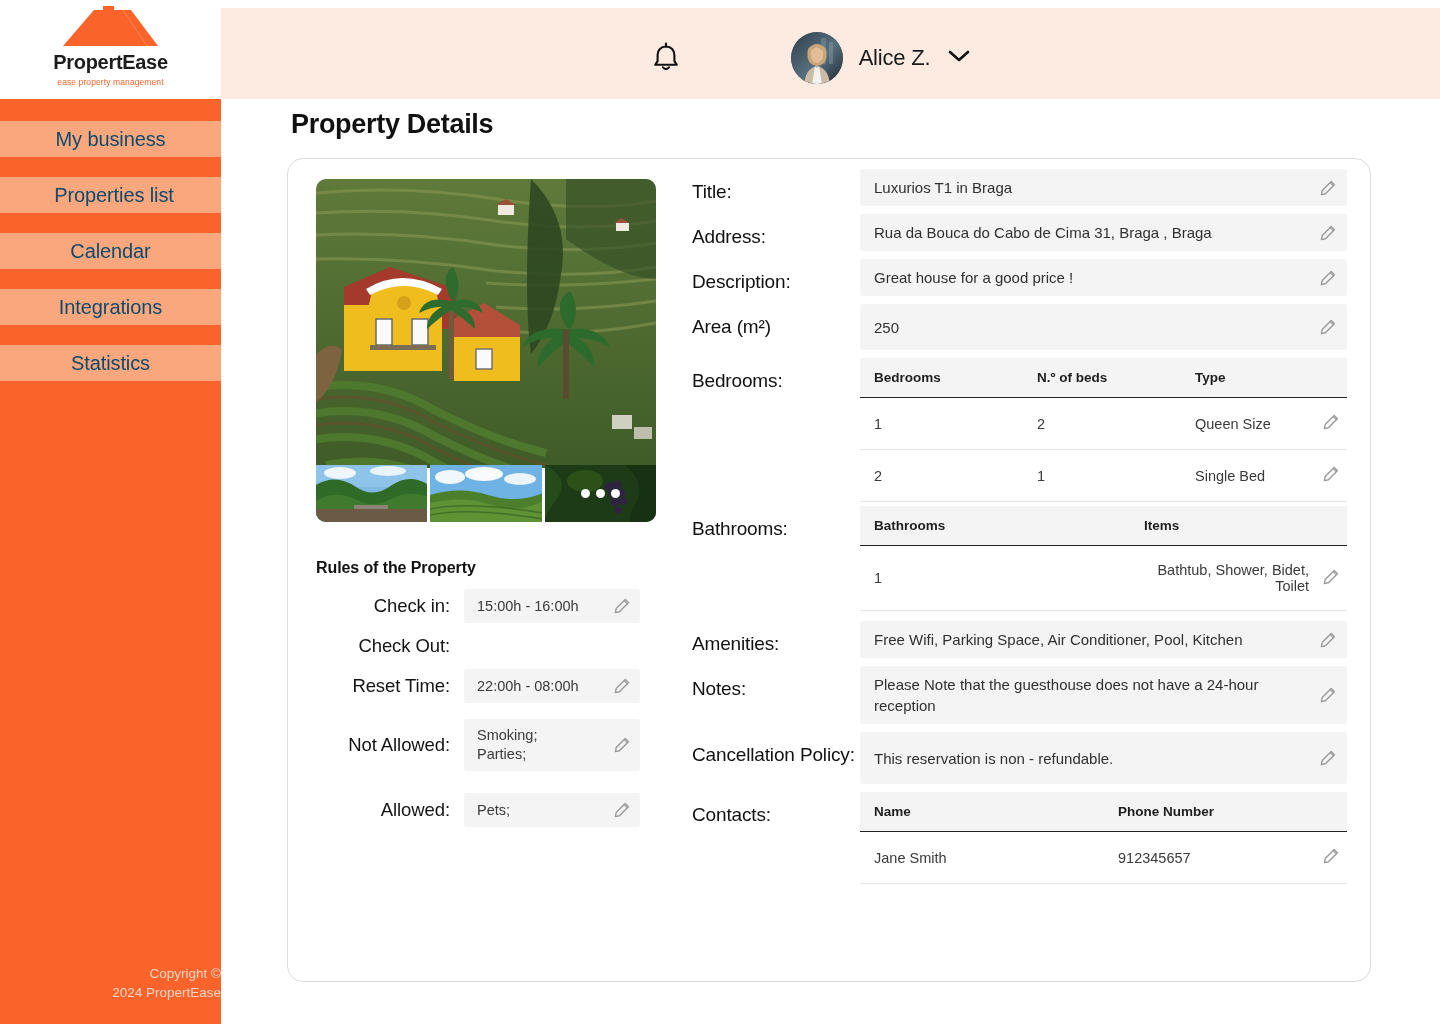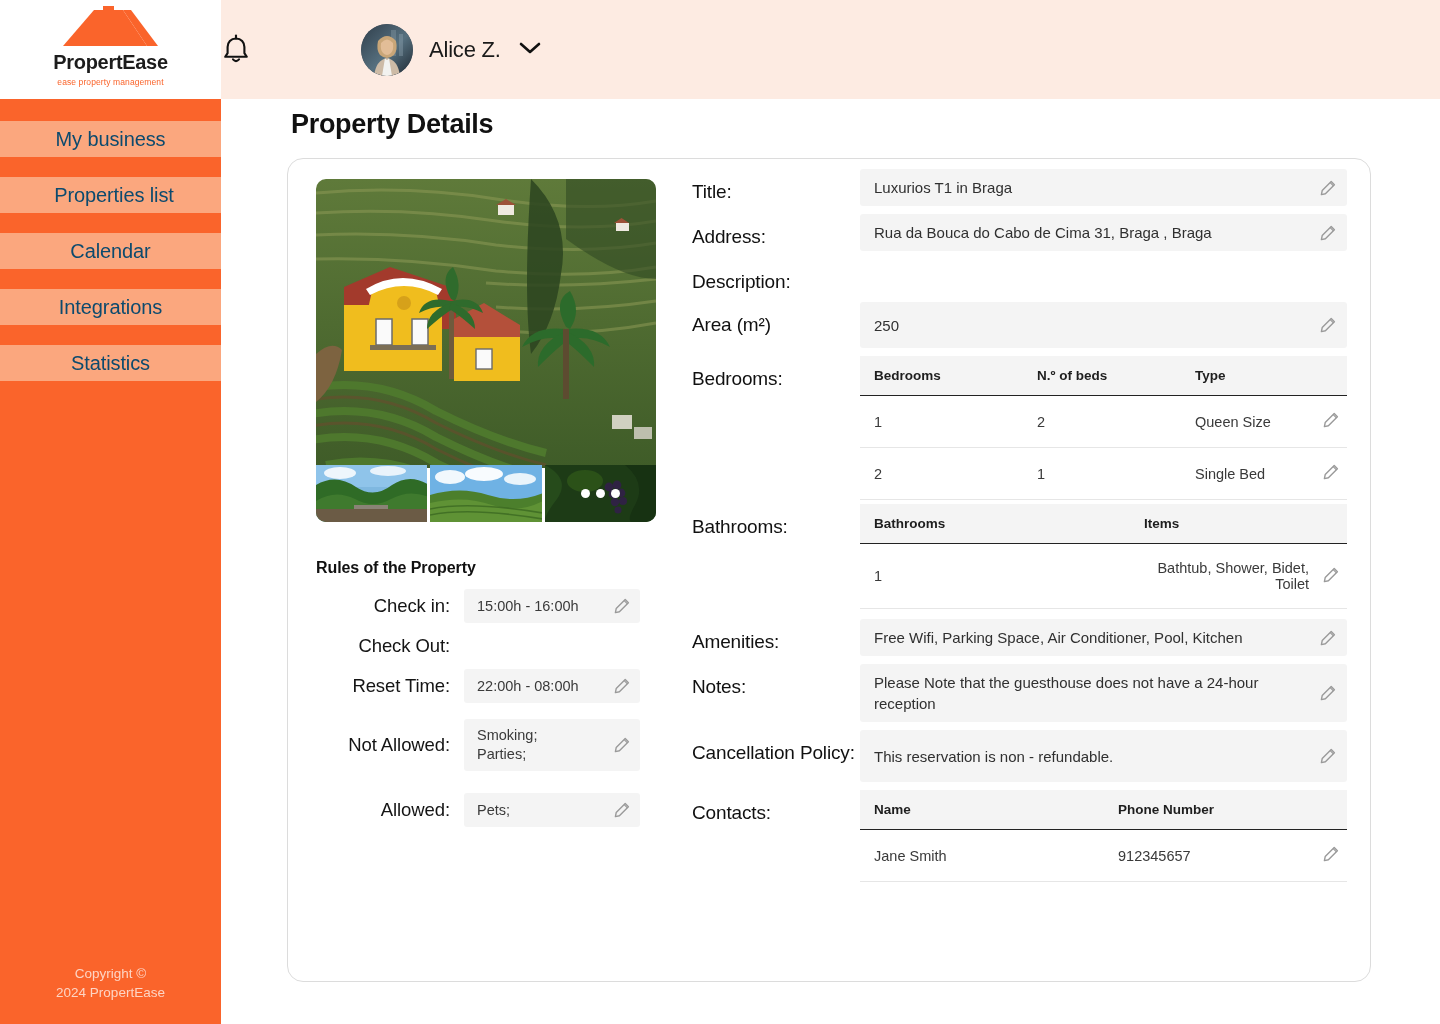"Alice Z." .topbar { justify-content: flex-start -> center; top: 0 -> 8px }
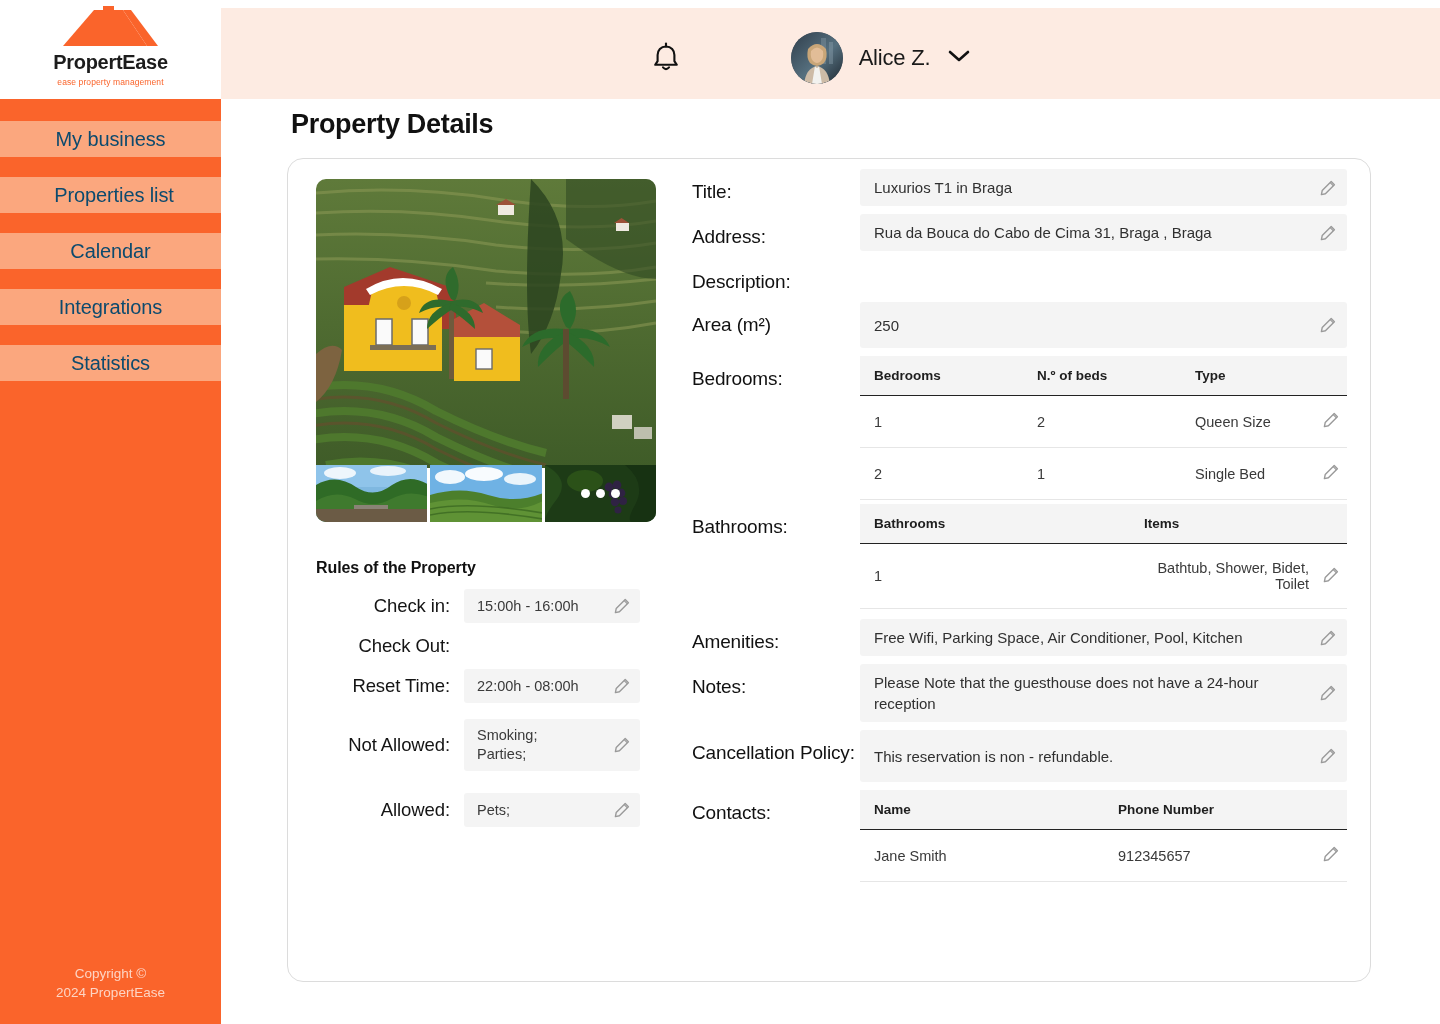"Great house for a good" div.fvalue { html: none -> <div> <span>Great house for a good price !</span> <span> <svg> <path></path> <path></path> </svg> </span> </div> }
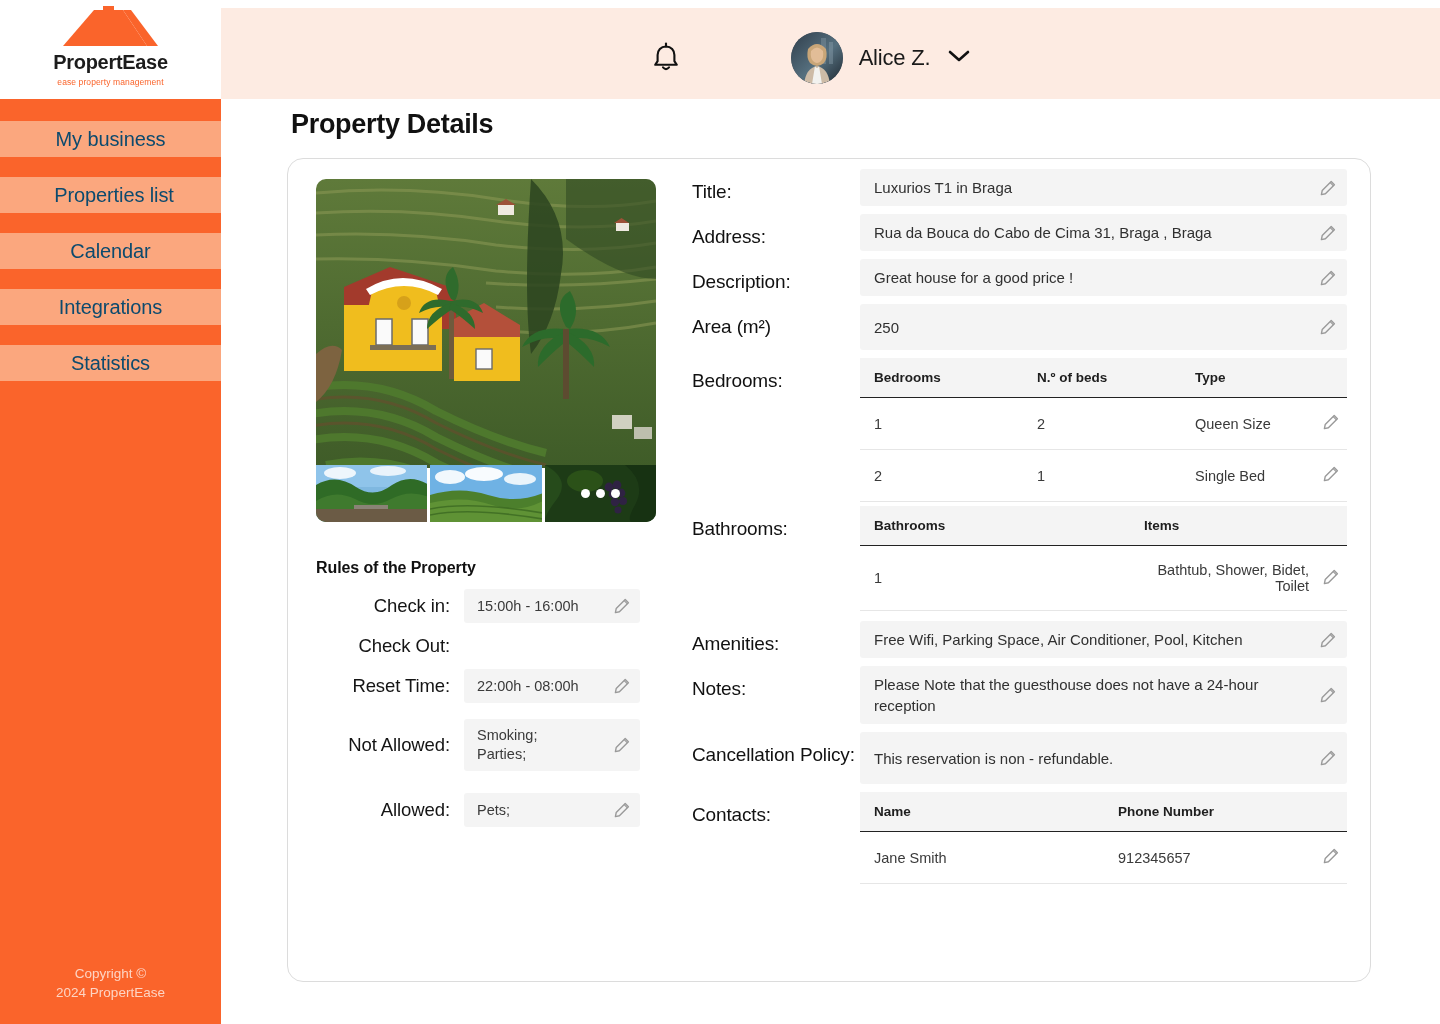"Copyright ©" .footer { text-align: center -> right }
